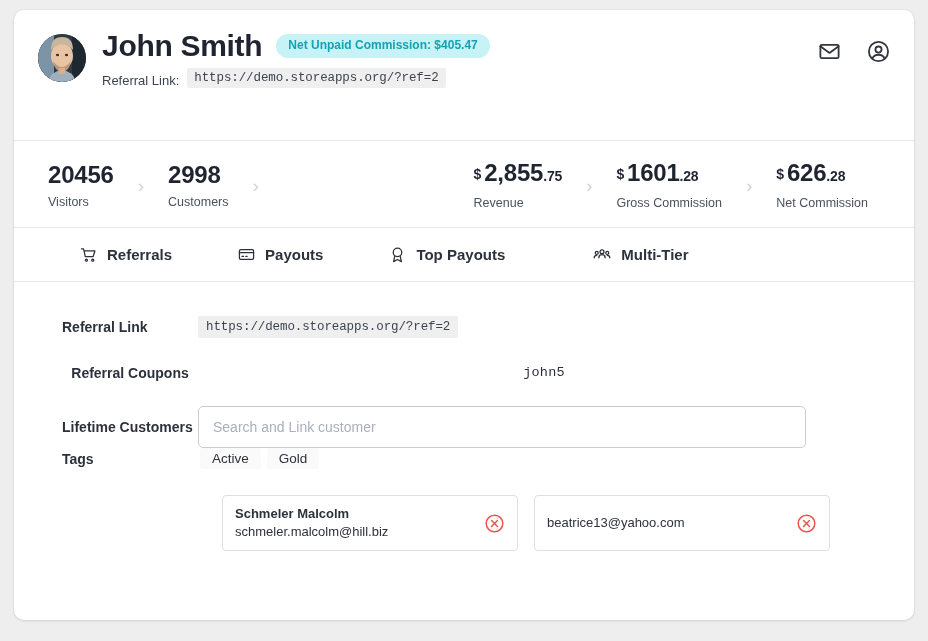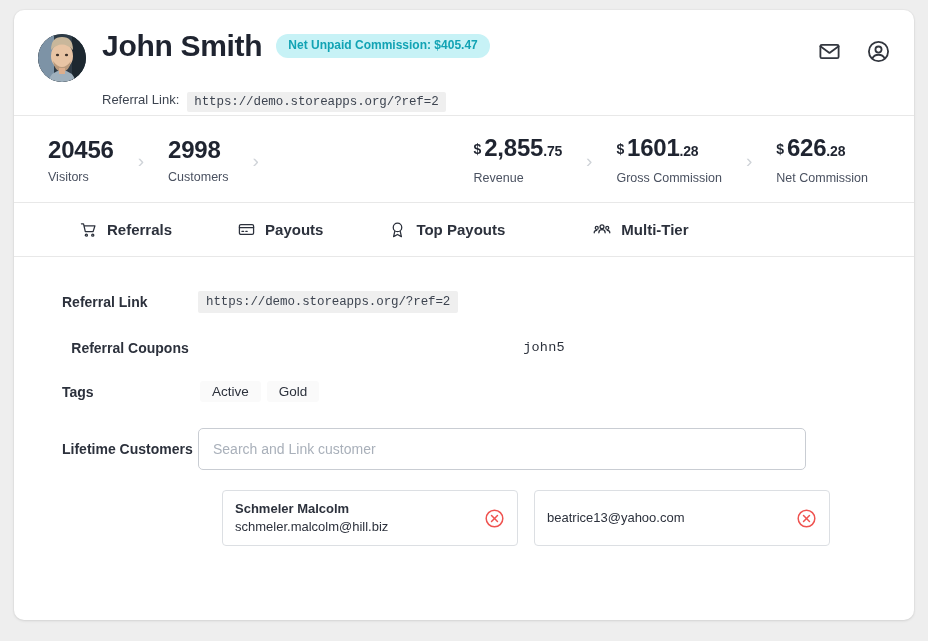"John Smith" .header { height: 106px -> 131px }
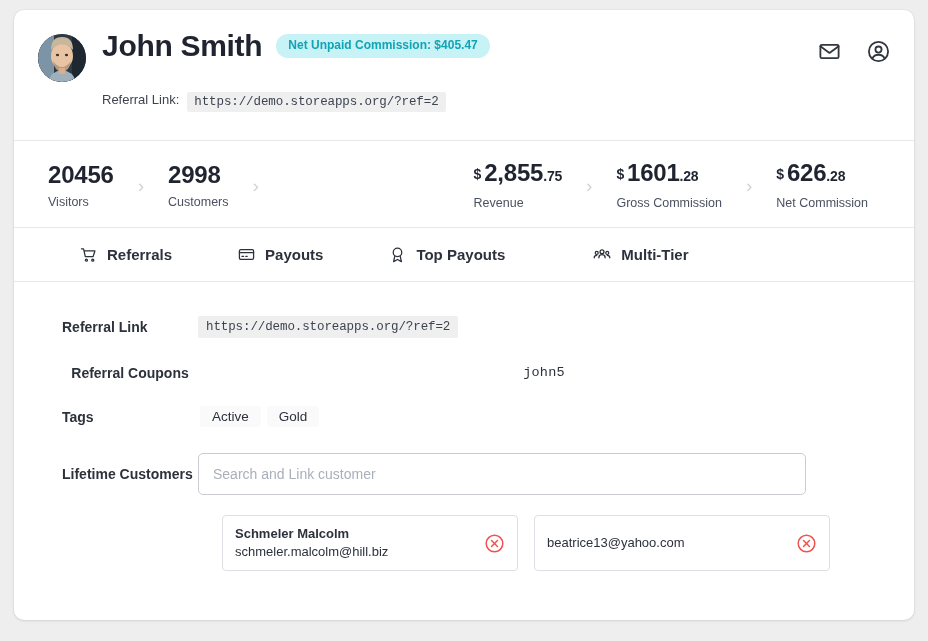"Referral Link:" .ref-row { align-items: flex-start -> flex-end; margin-top: 28px -> 4px }
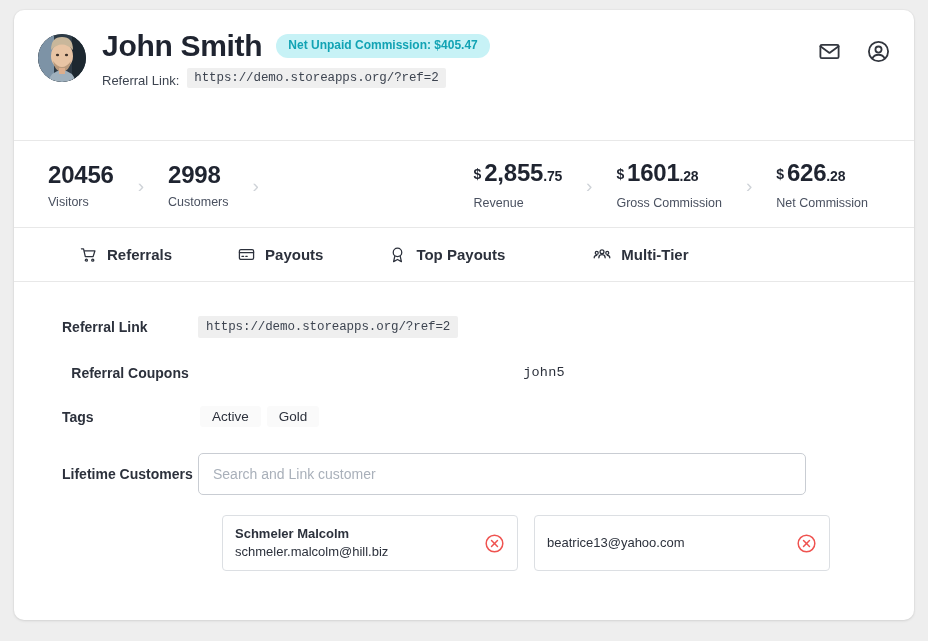"Tags" div.row { order: before "Lifetime Customers" -> after "Lifetime Customers" }
